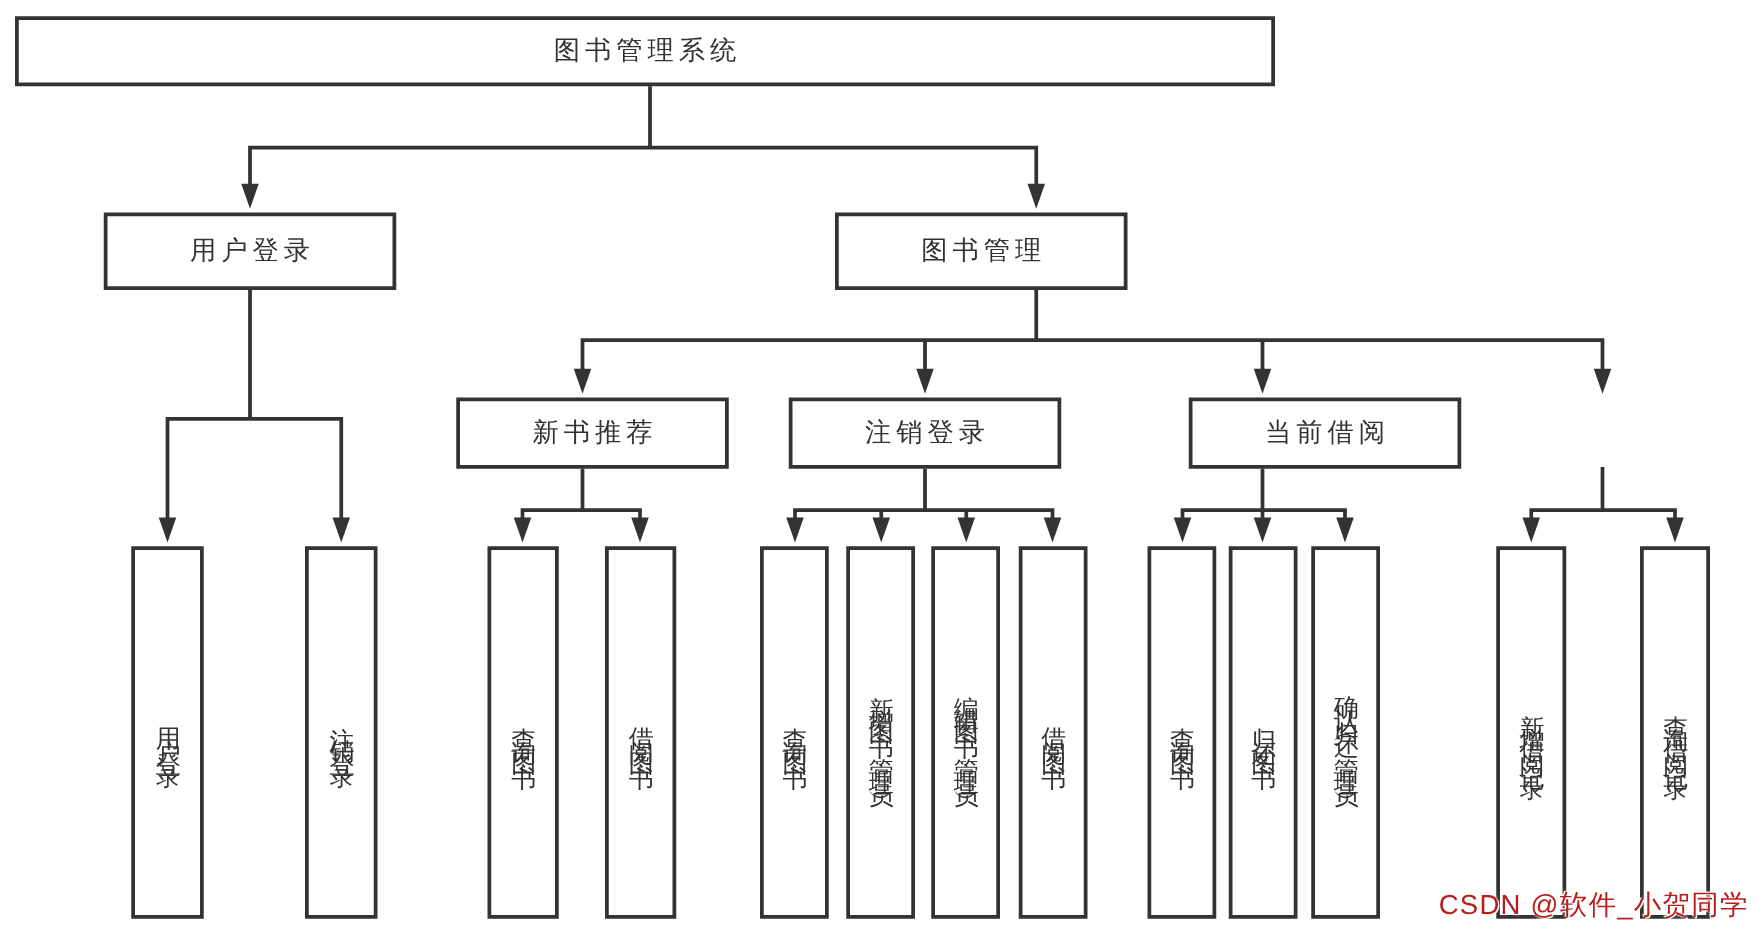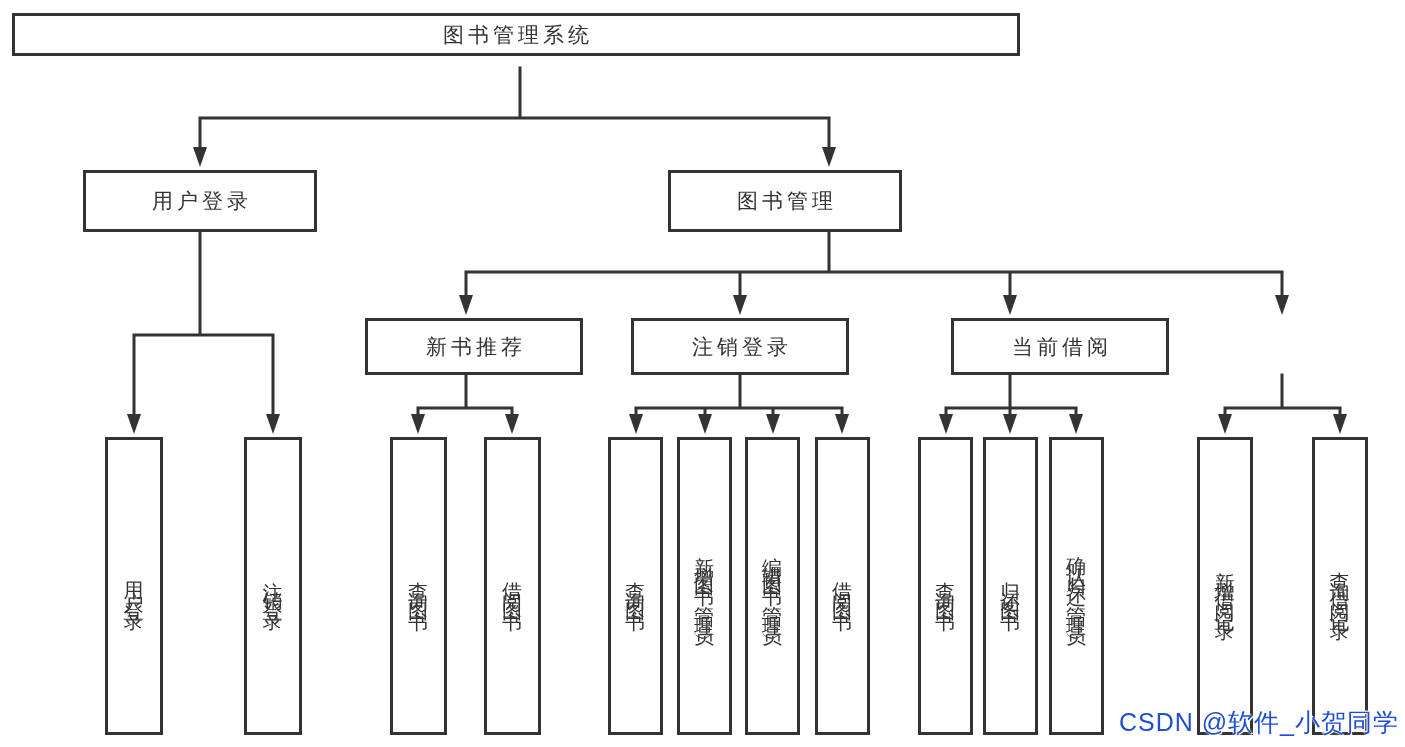"图书管理系统" div.box { height: 43px -> 56px }
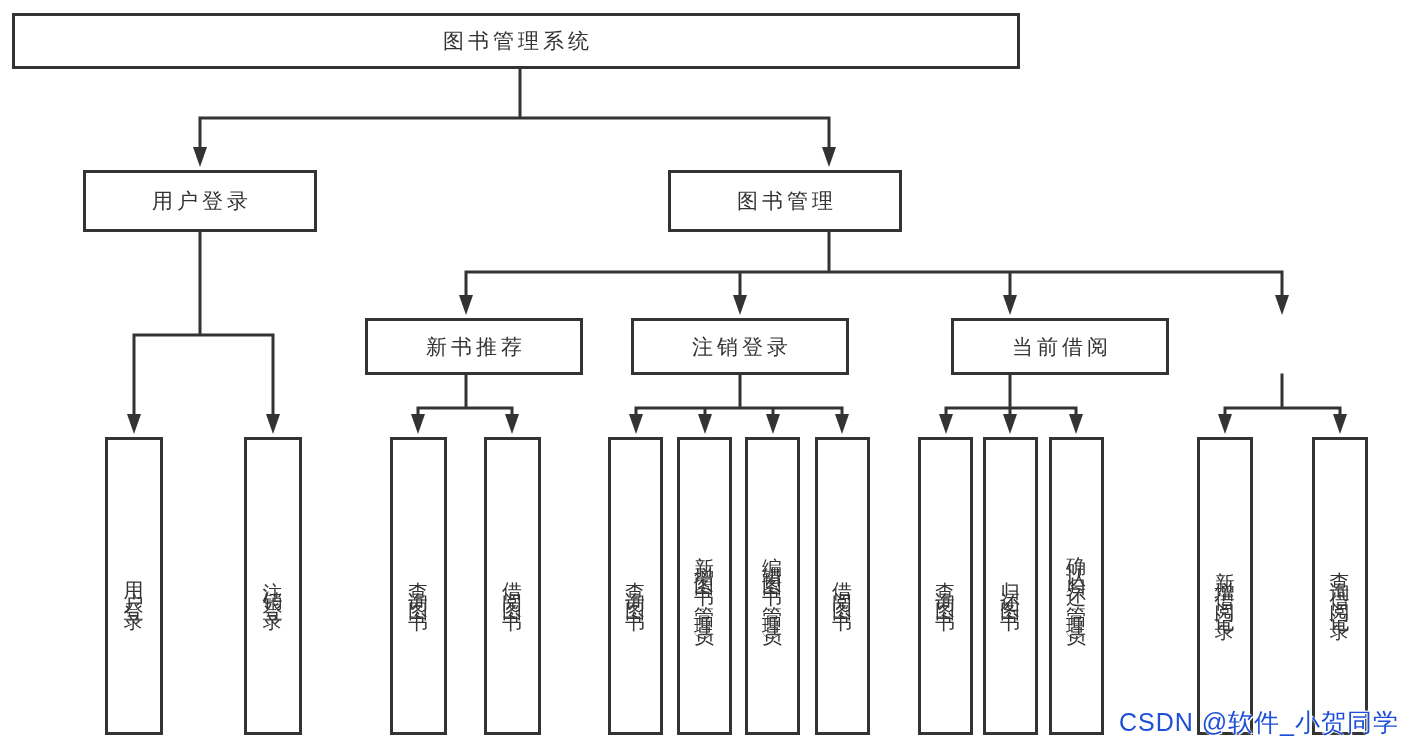"CSDN @软件_小贺同学" .watermark { color: #1d4ed8 -> #b91c1c; font-size: 25px -> 22px }
